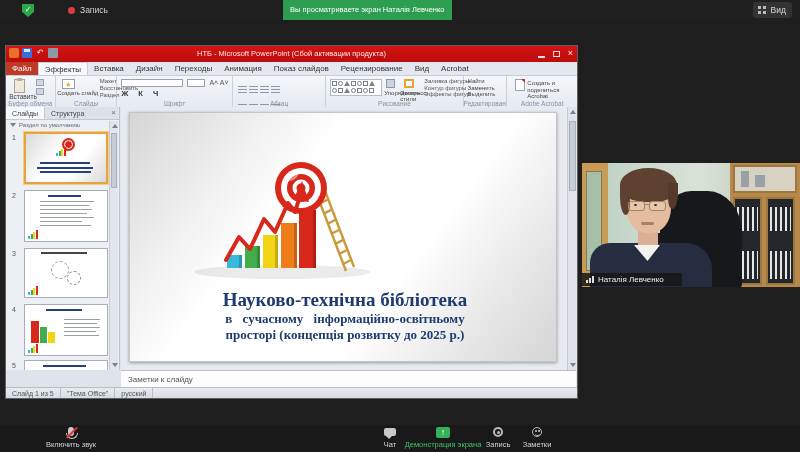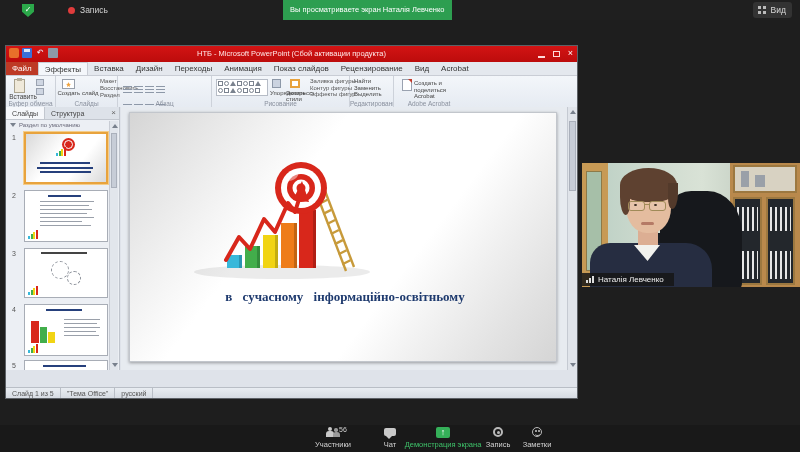"Ж К Ч" div.rgroup { html: none -> <div> <div> <div></div> <div></div> <div>A˄ A˅</div> <div>Ж К Ч</div> </div> <div>Шрифт</div> </div> }
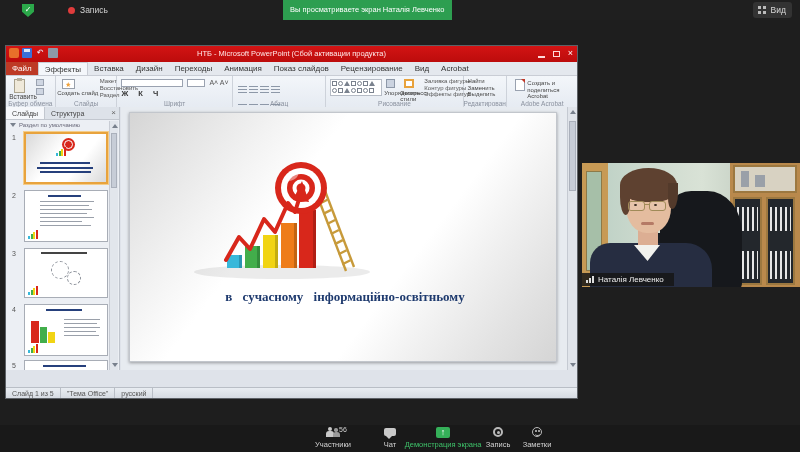"Наталія Левченко" .nametag { padding: 0 10px 0 16px -> 0 18px 0 16px }
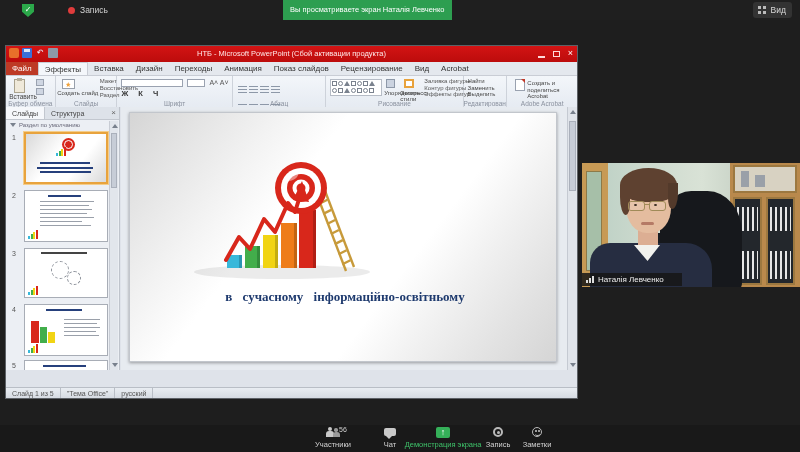"Науково-технічна бібліотека" div.st1 { html: none -> <div>Науково-технічна бібліотека</div> }
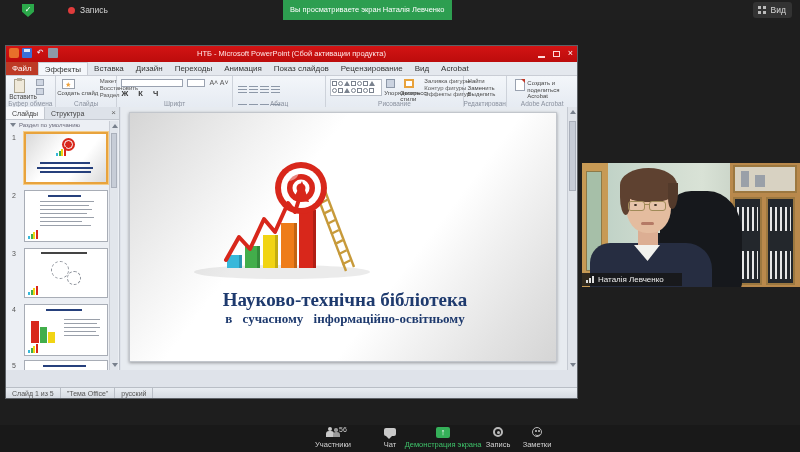"просторі (концепція розвитку до 2025" div.st3 { html: none -> <div>просторі (концепція розвитку до 2025 р.)</div> }
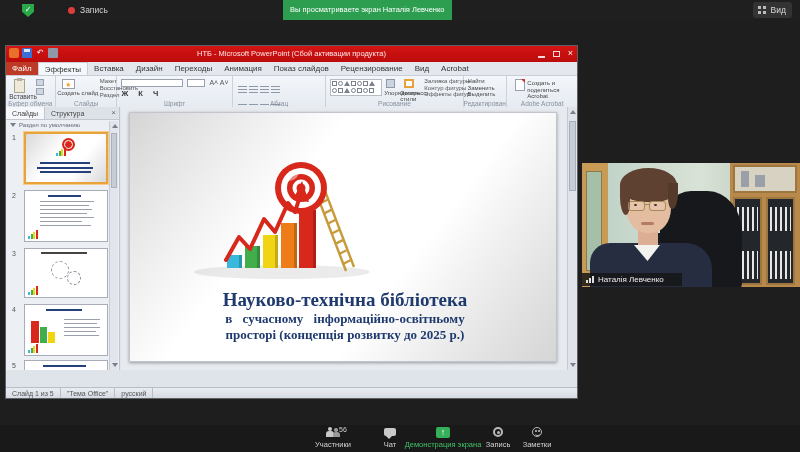"Заметки к слайду" div.notes { html: none -> <div>Заметки к слайду</div> }
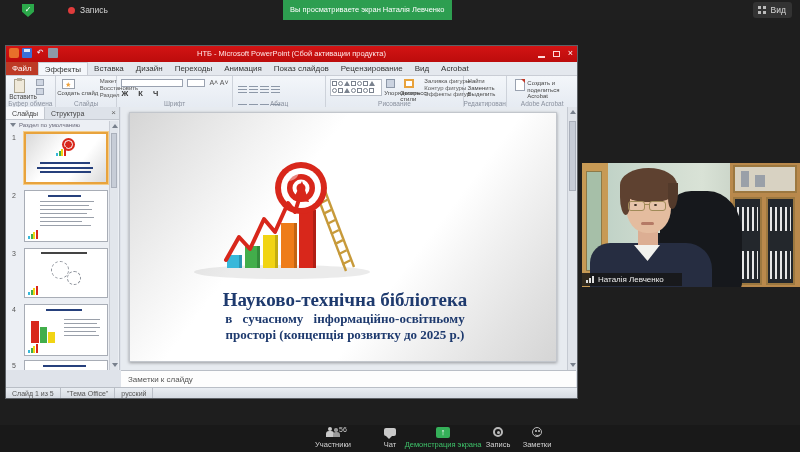"Включить звук" div.zbtn { html: none -> <div> <div> <span></span> <span></span> </div> <div>Включить звук</div> </div> }
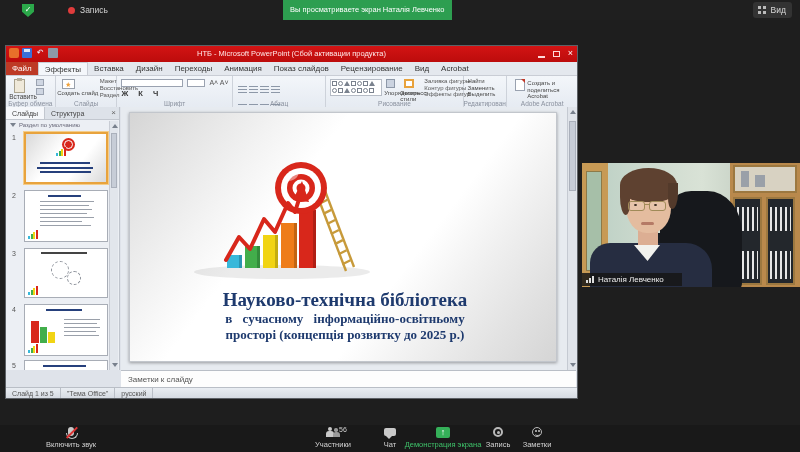"Участники" div.zbtn { html: <div> <div> <span> <i></i> <i></i> <i></i> <i></i> </span> <span>56</span> </div> <div>Участники</div> </div> -> none }
